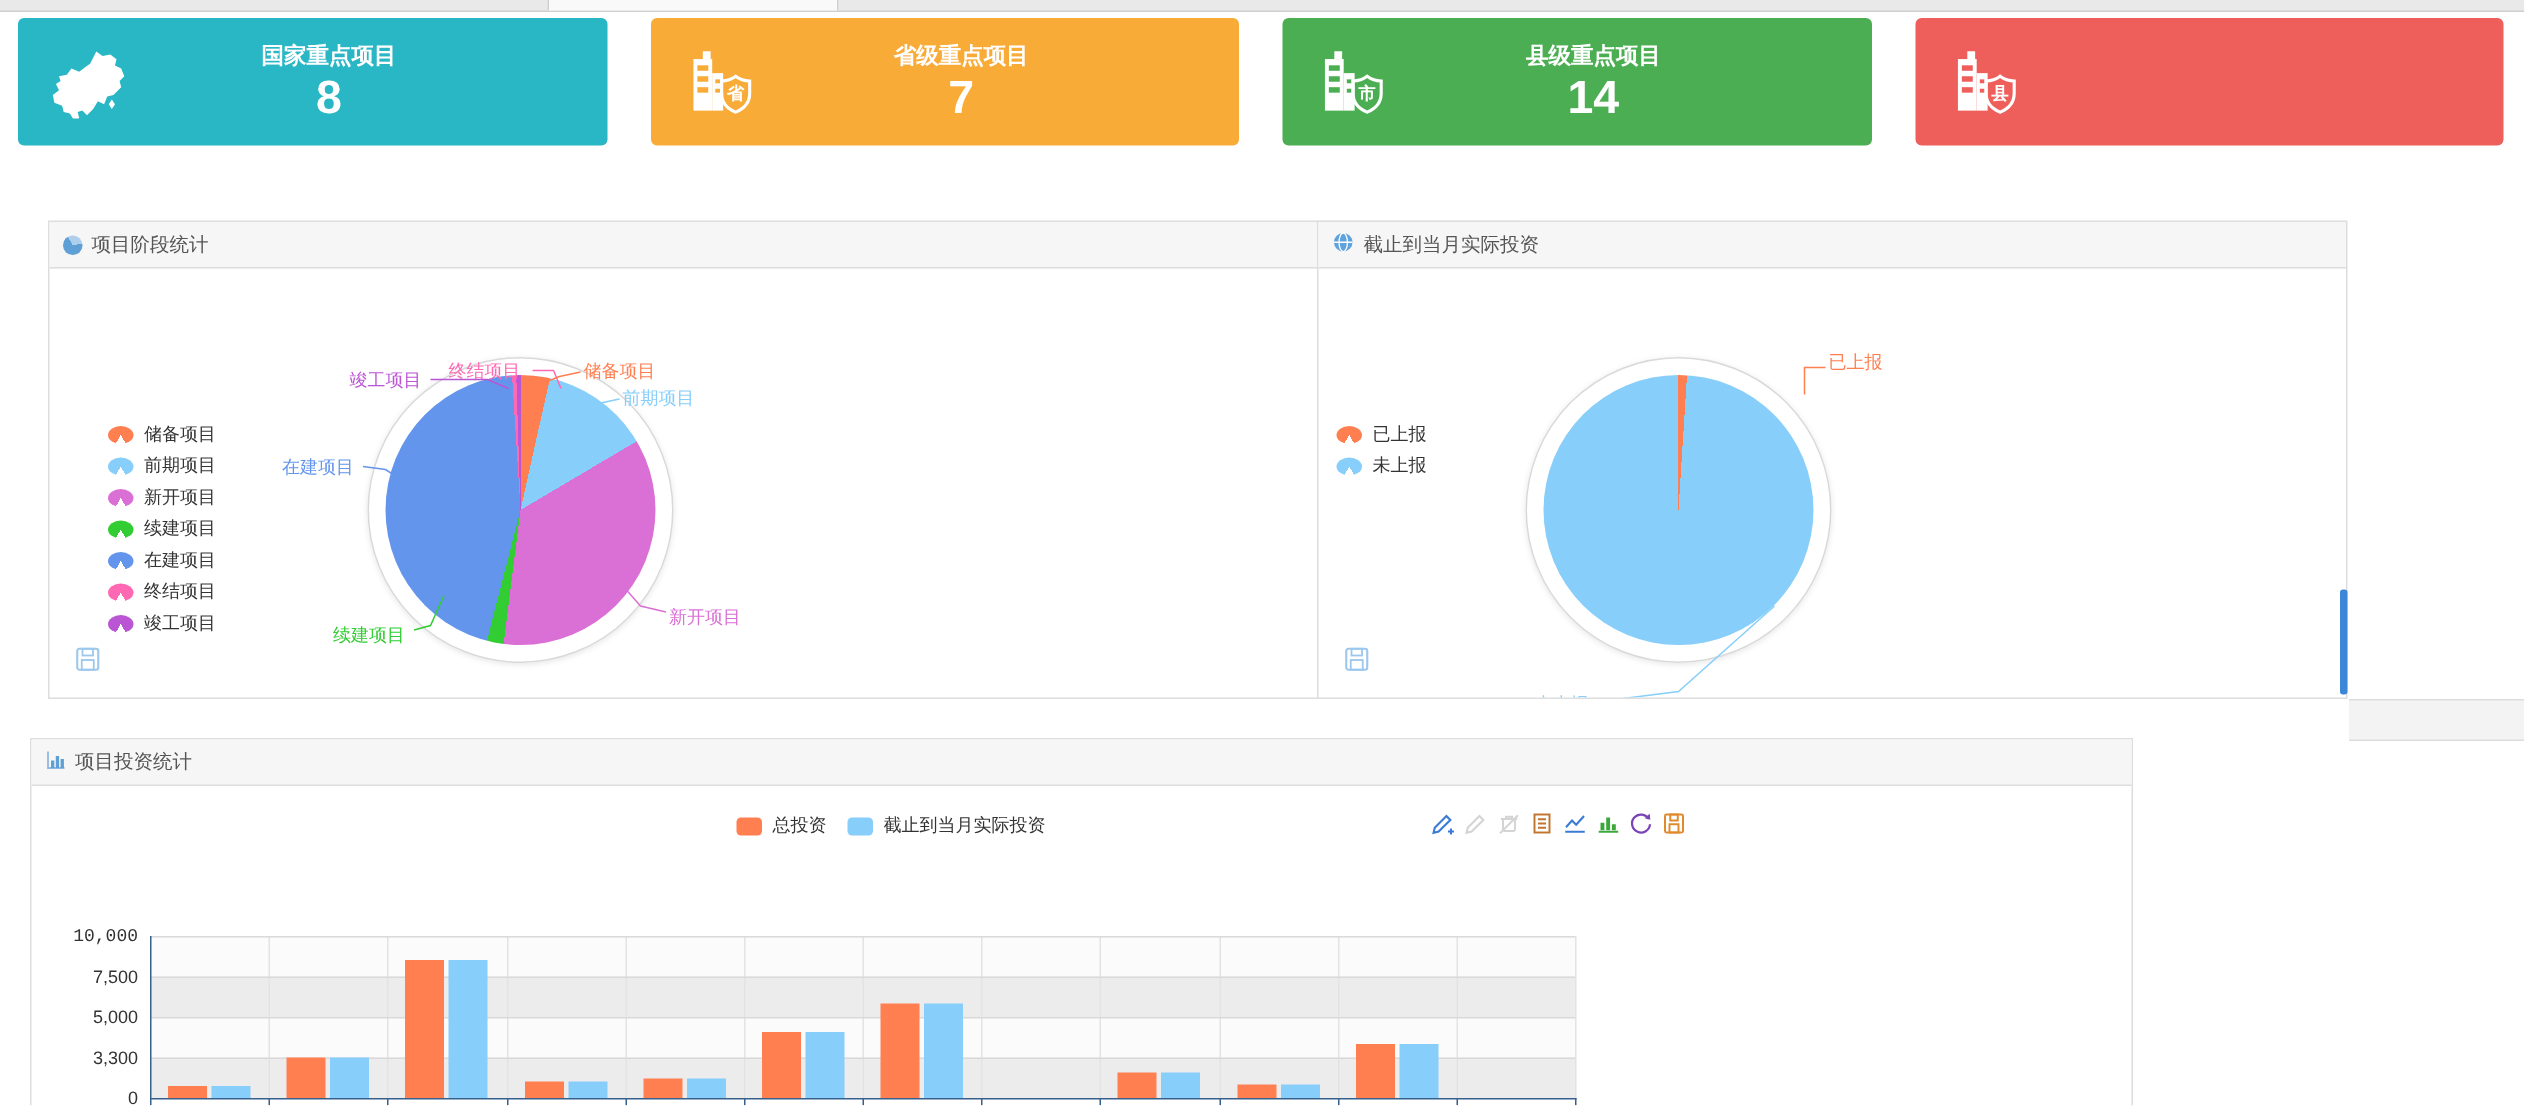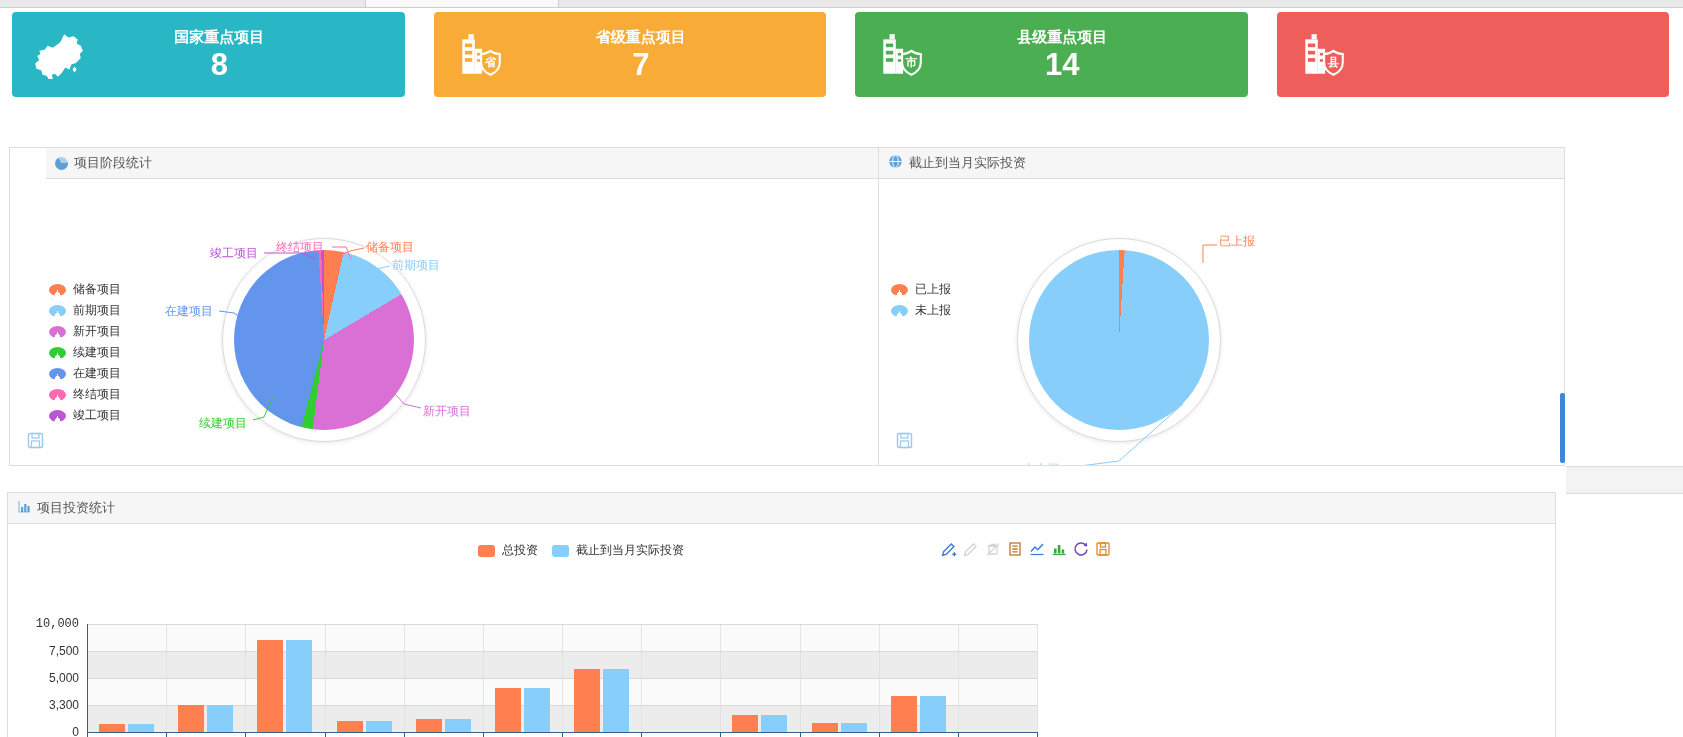"项目阶段统计" section.panel { left: 9px -> 32px; padding-left: 36px -> none }
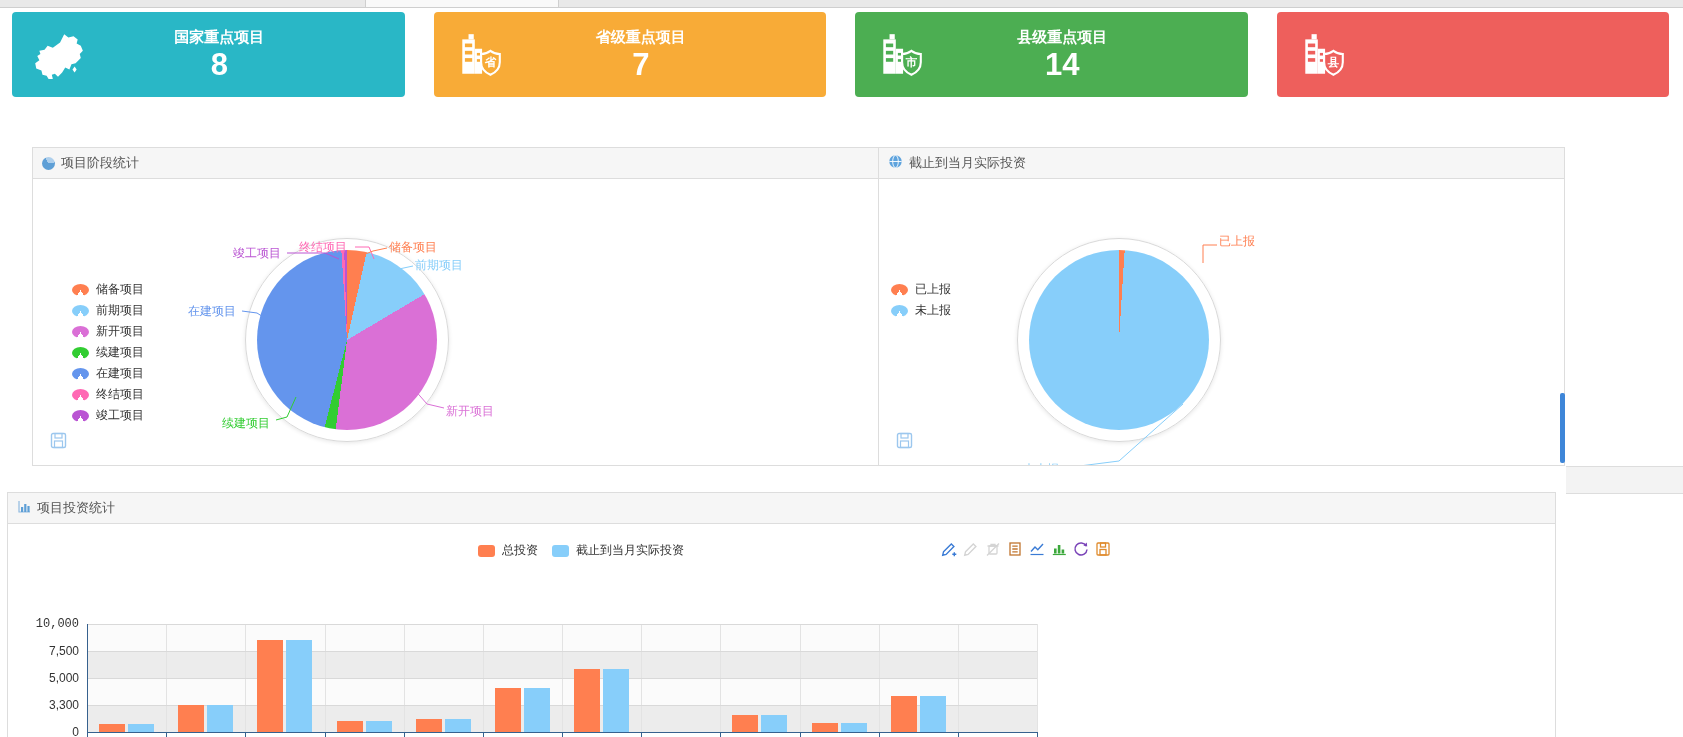"项目投资统计" section.panel { left: 7px -> 20px; width: 1549px -> 1402px }
